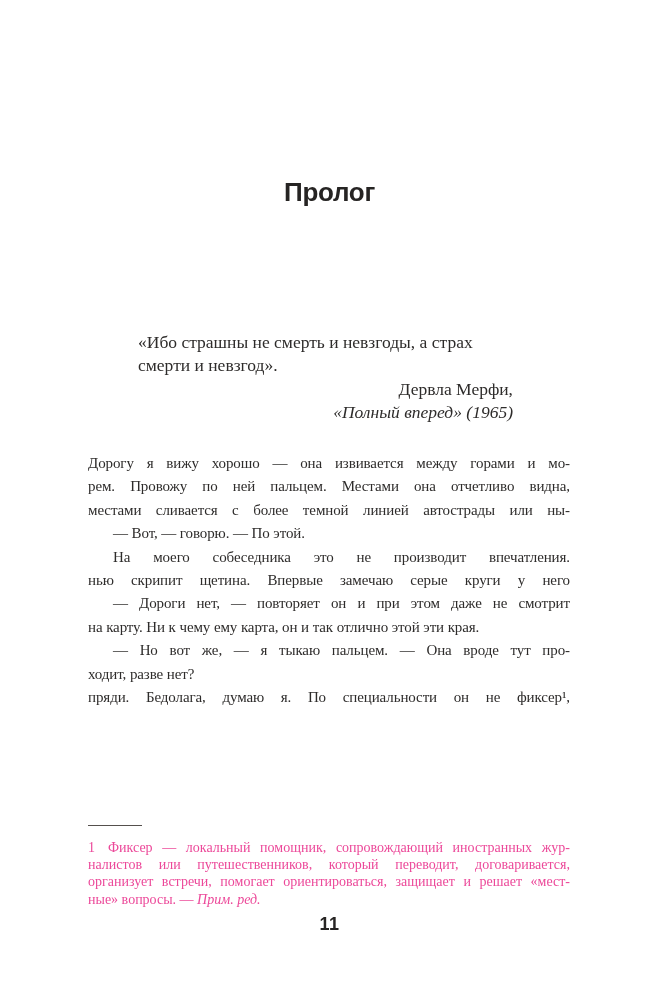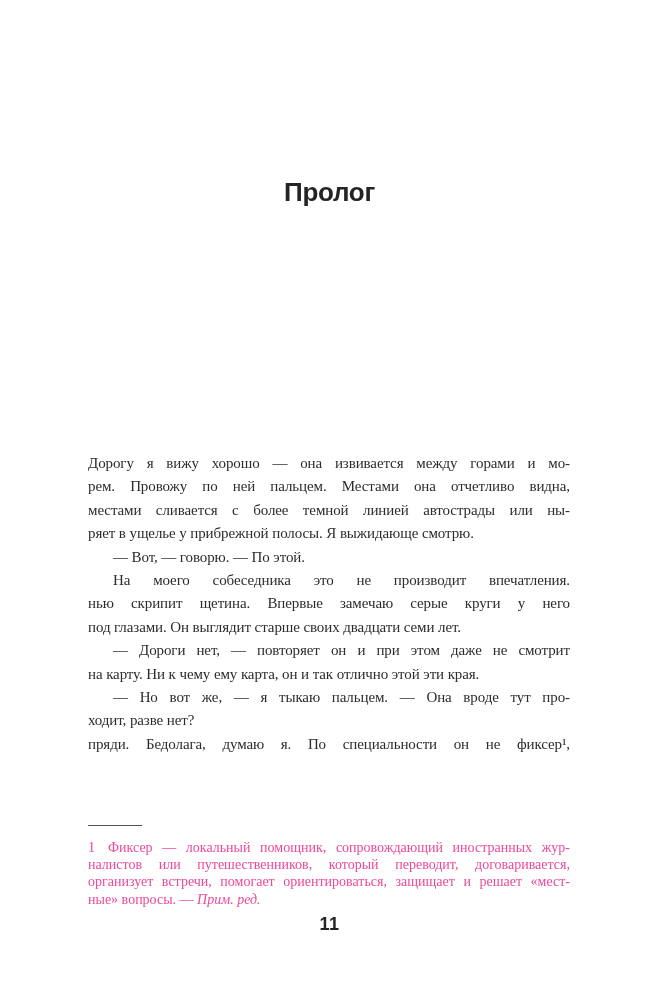"«Ибо страшны не смерть и" div.epigraph { html: none -> <div> <div>«Ибо страшны не смерть и невзгоды, а страх</div> <div>смерти и невзгод».</div> <div>Дервла Мерфи,</div> <div>«Полный вперед» (1965)</div> </div> }
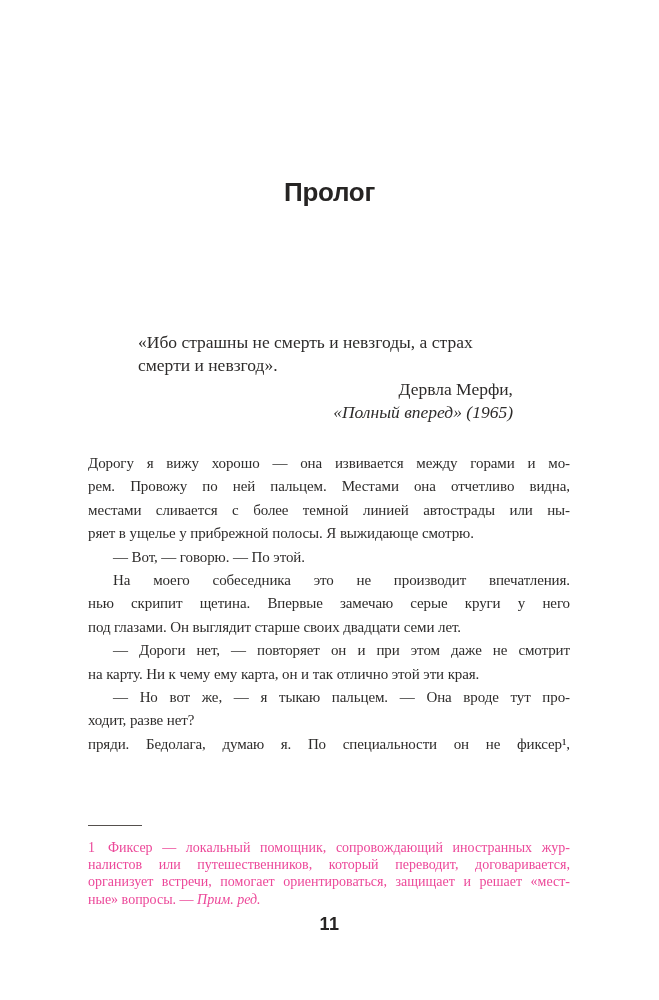"ряет в ущелье у прибрежной" div.bline { html: <div>ряет в ущелье у прибрежной полосы. Я выжидающе смотрю.</div> -> none }
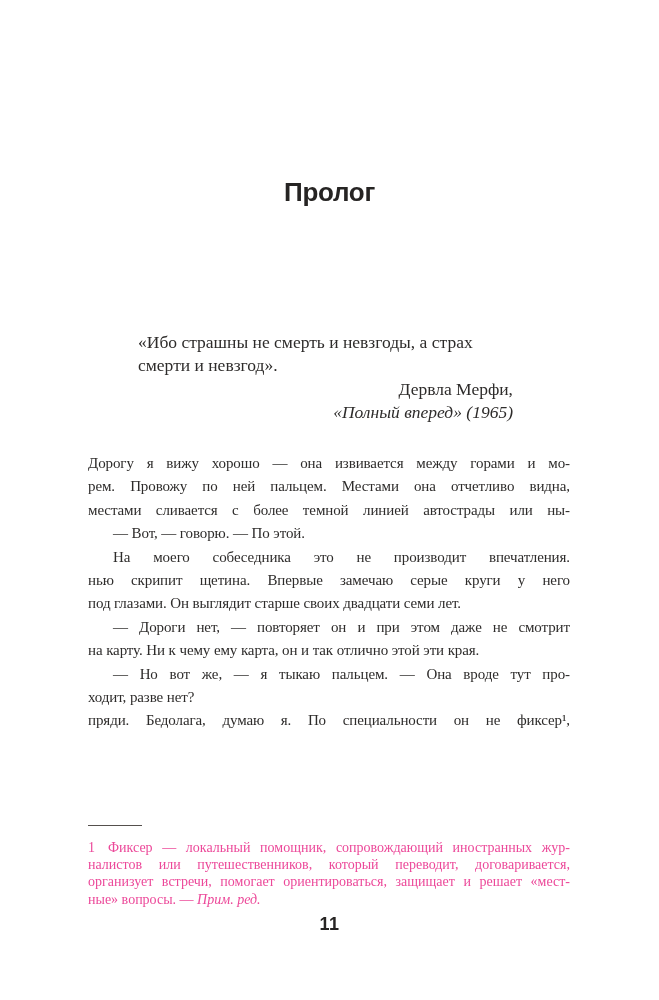"под глазами. Он выглядит старше" div.bline { html: <div>под глазами. Он выглядит старше своих двадцати семи лет.</div> -> none }
